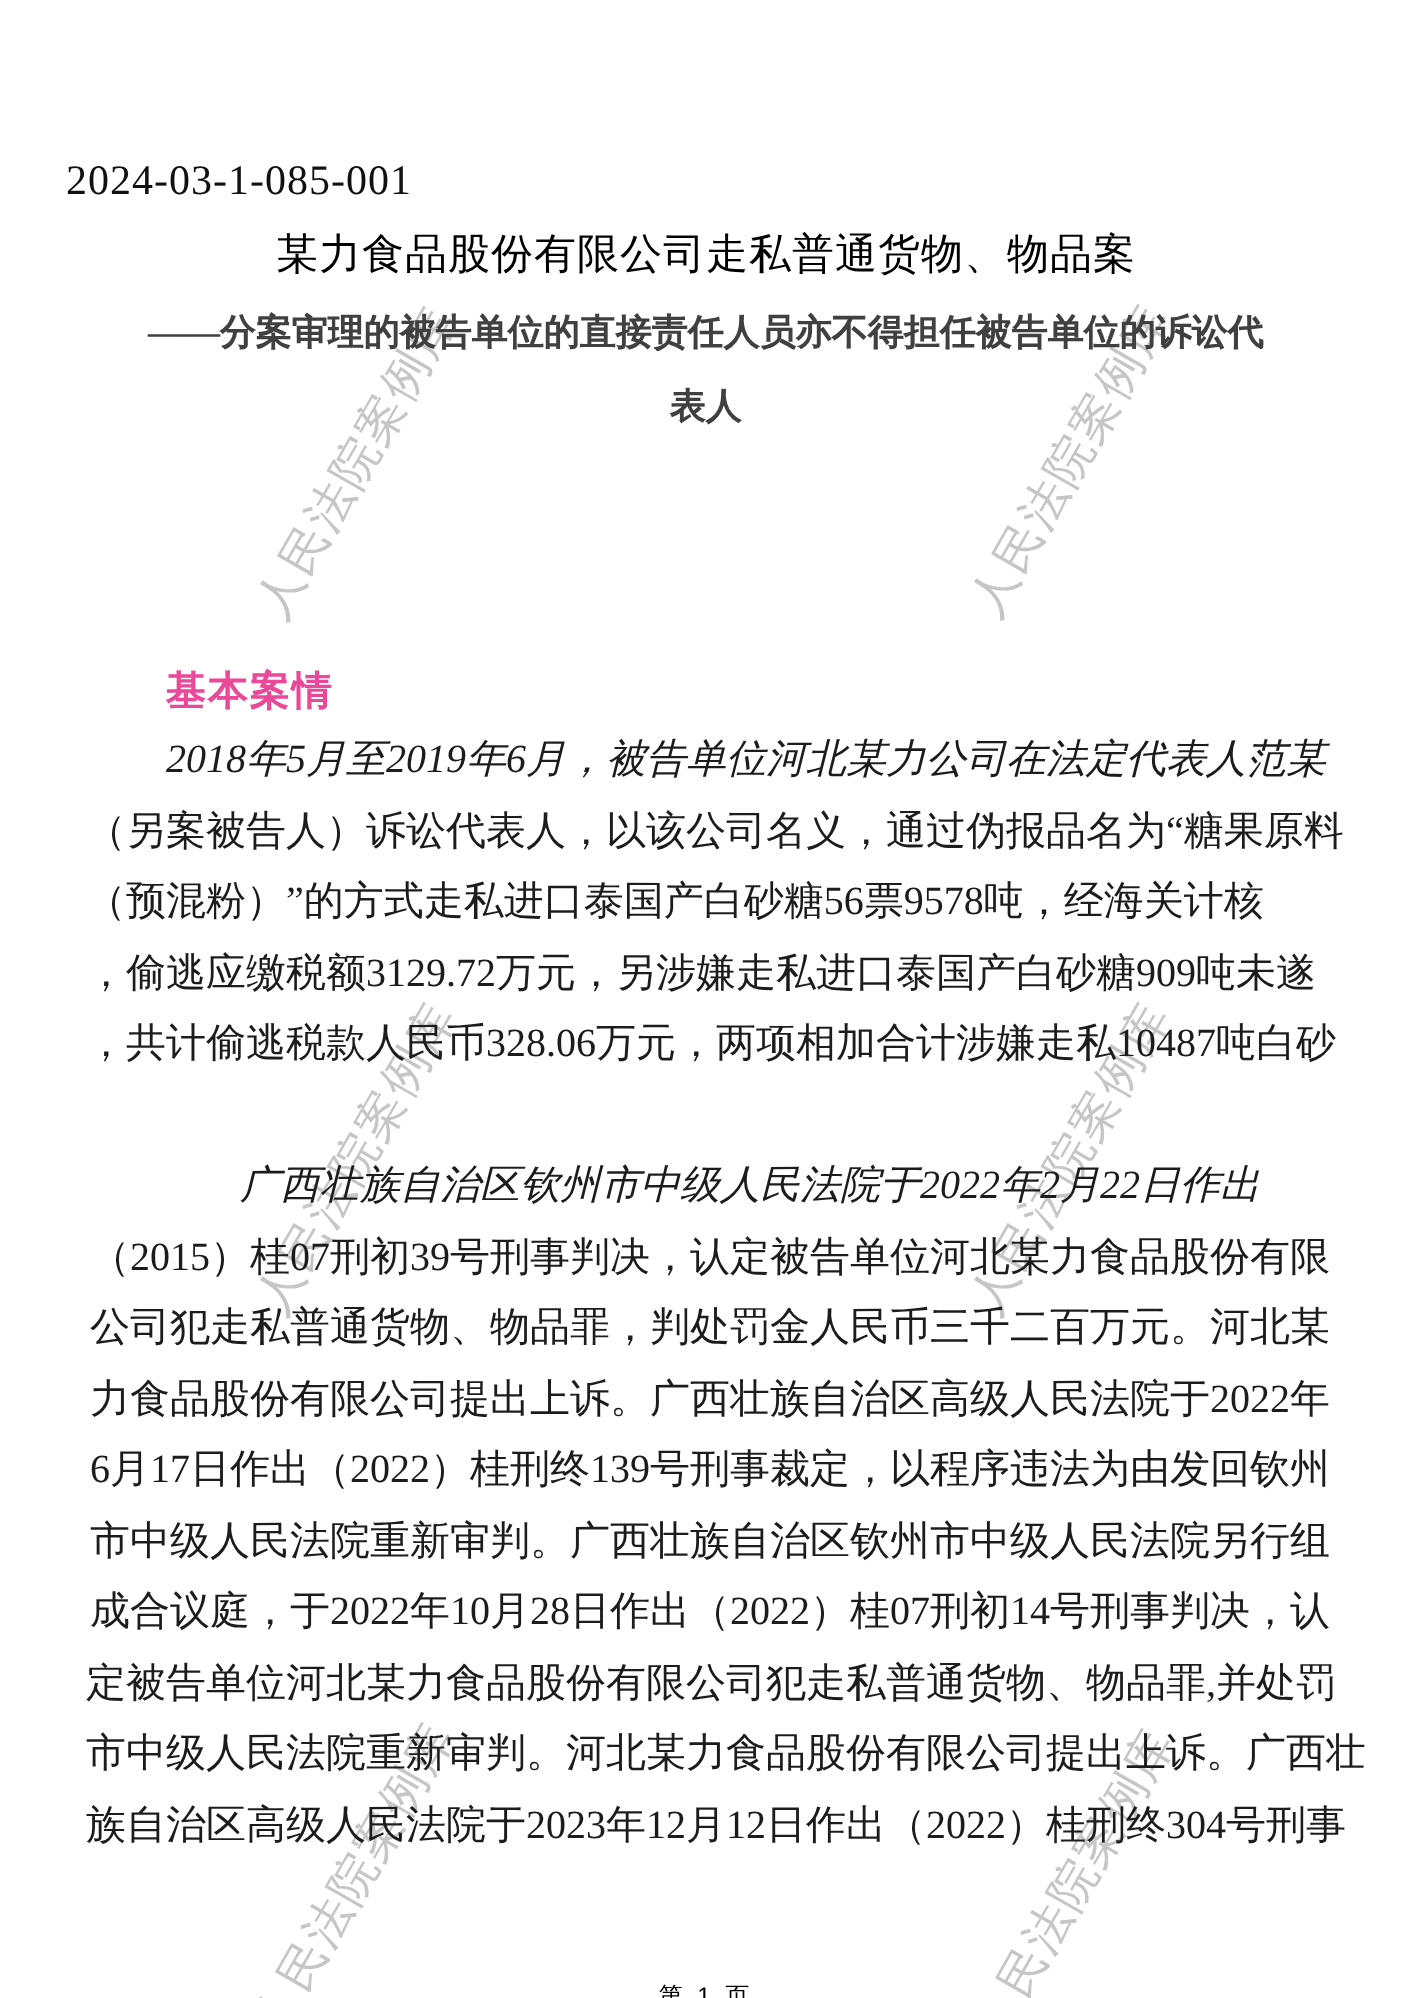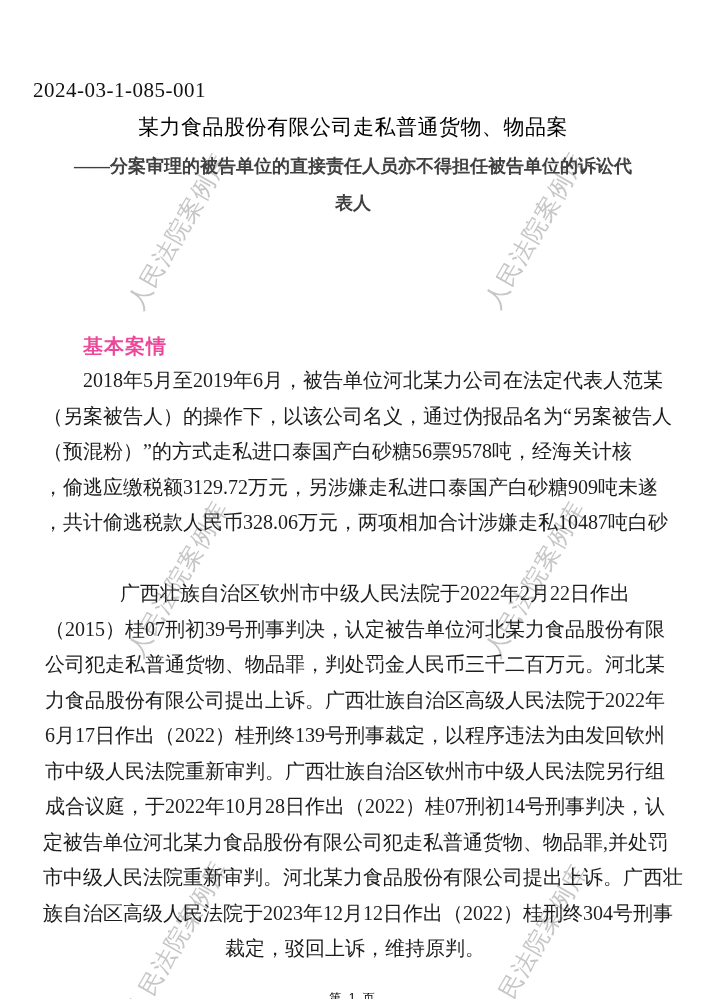"2018年5月至2019年6月，被告单位河北某力公司在法定代表人范某" .para .tline:first-child { font-style: none -> italic }
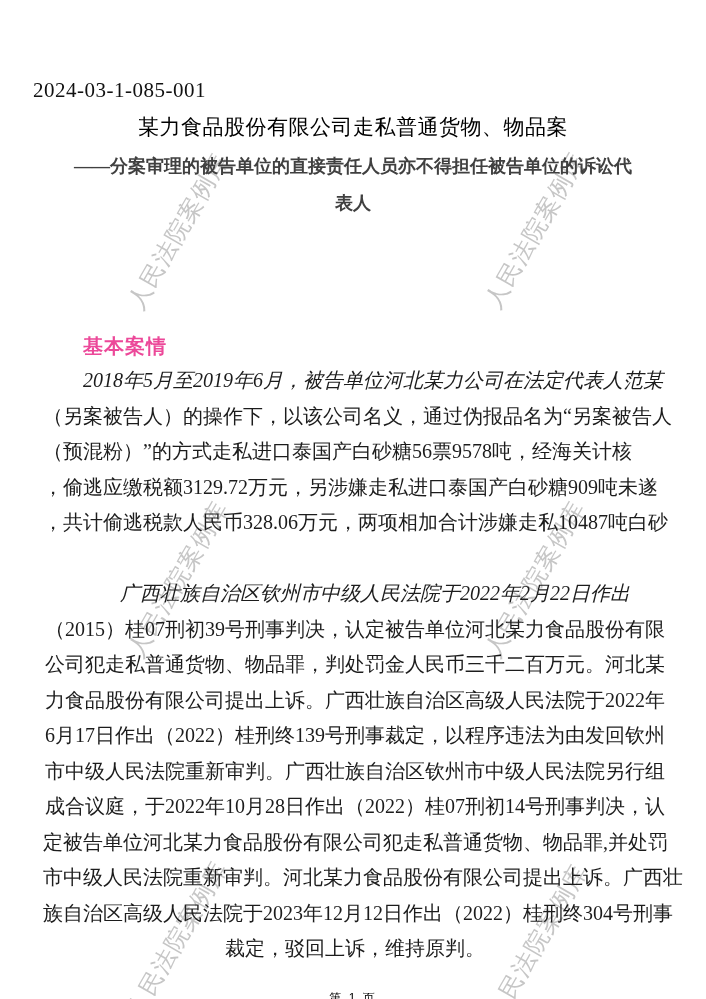"（另案被告人）的操作下，以该公司名义，通过伪报品名为“另案被告人" div.tline { text: 的操作下，以该公司名义，通过伪报品名为“另案被告人 -> 诉讼代表人，以该公司名义，通过伪报品名为“糖果原料 }
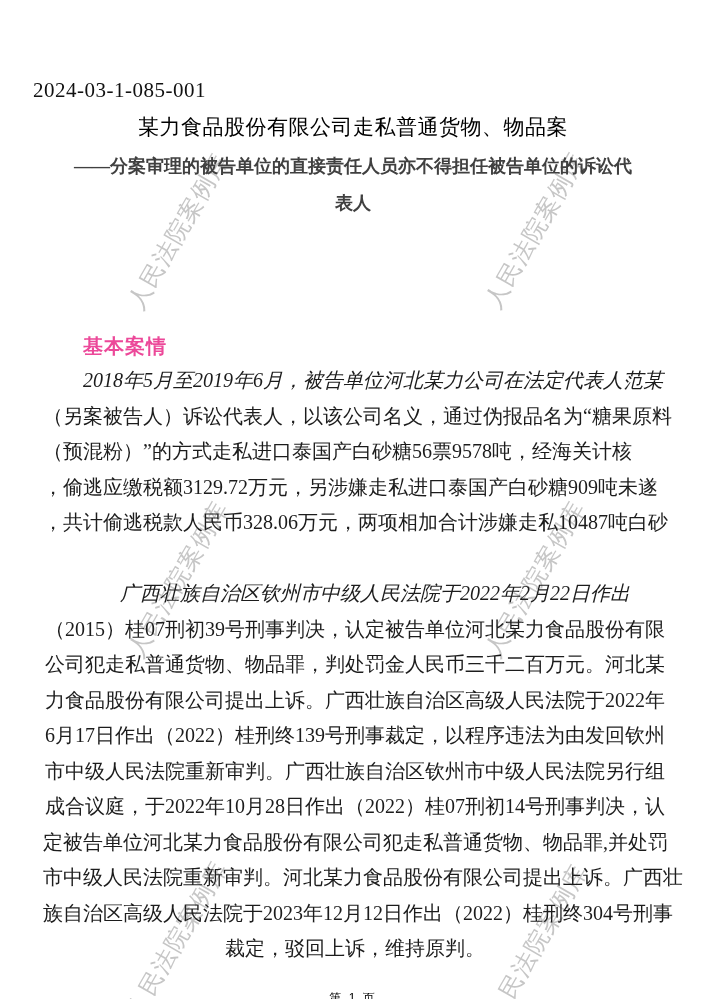"裁定，驳回上诉，维持原判。" div.tline { html: <div>裁定，驳回上诉，维持原判。</div> -> none }
